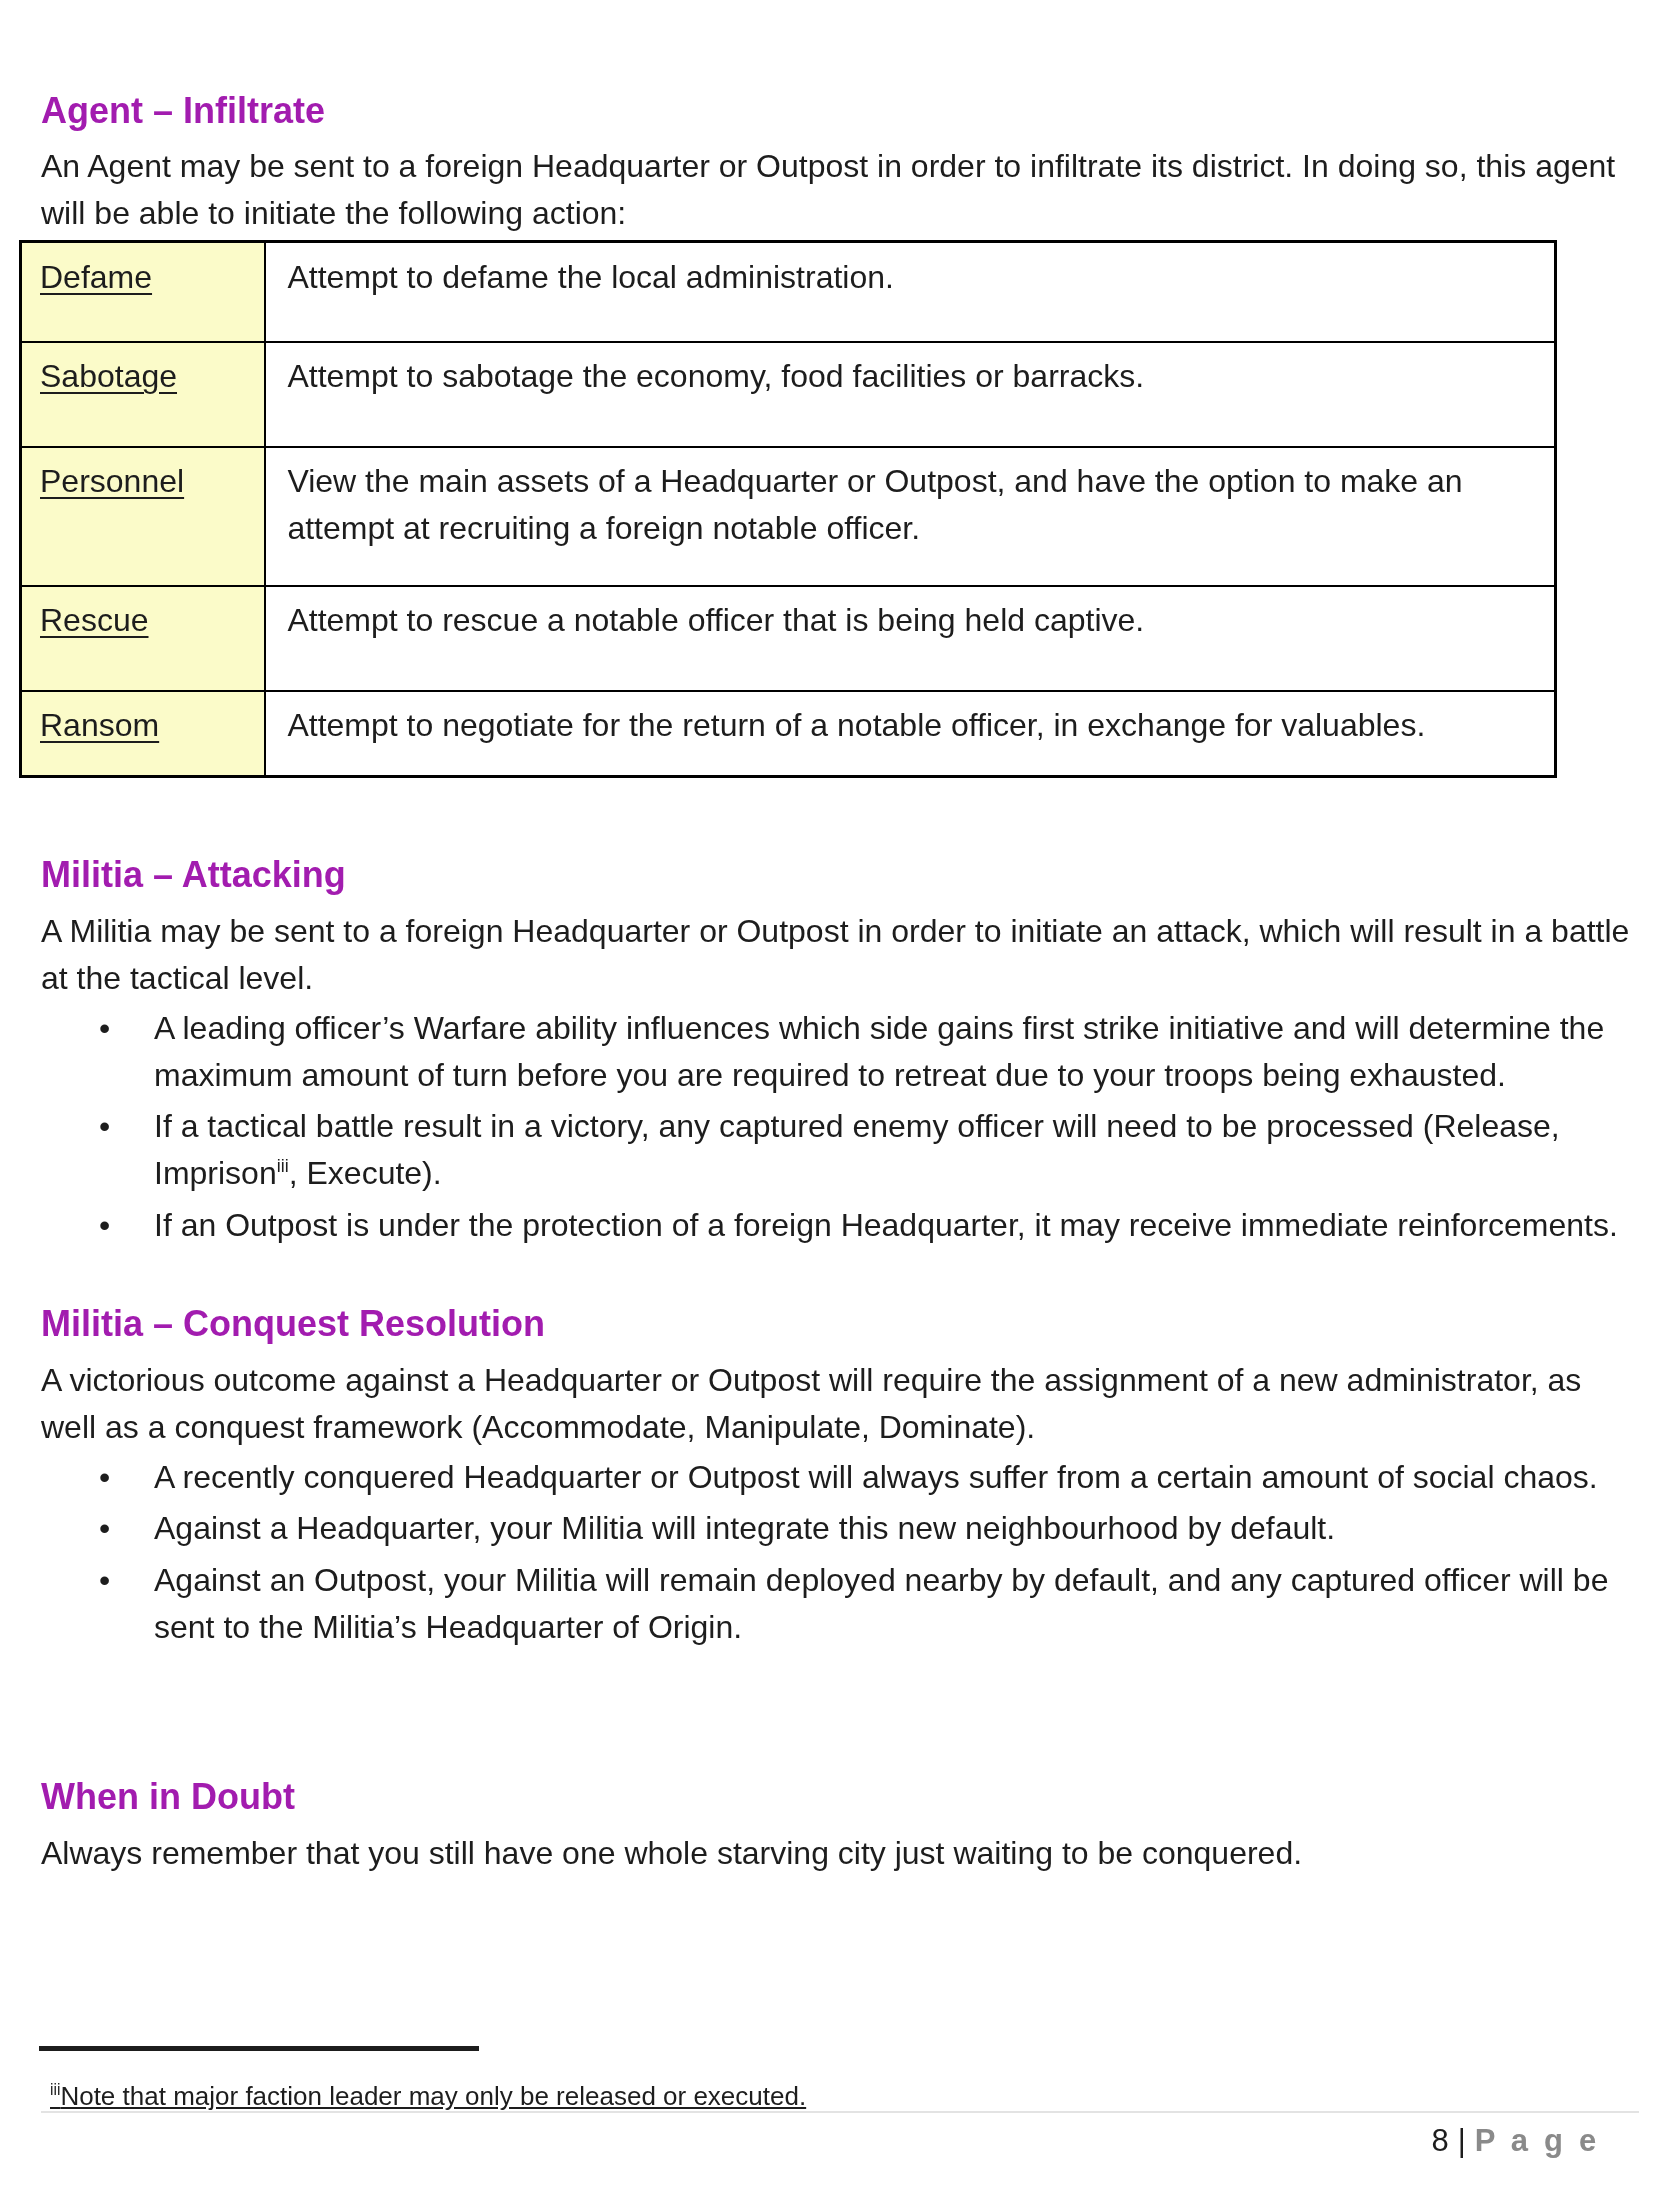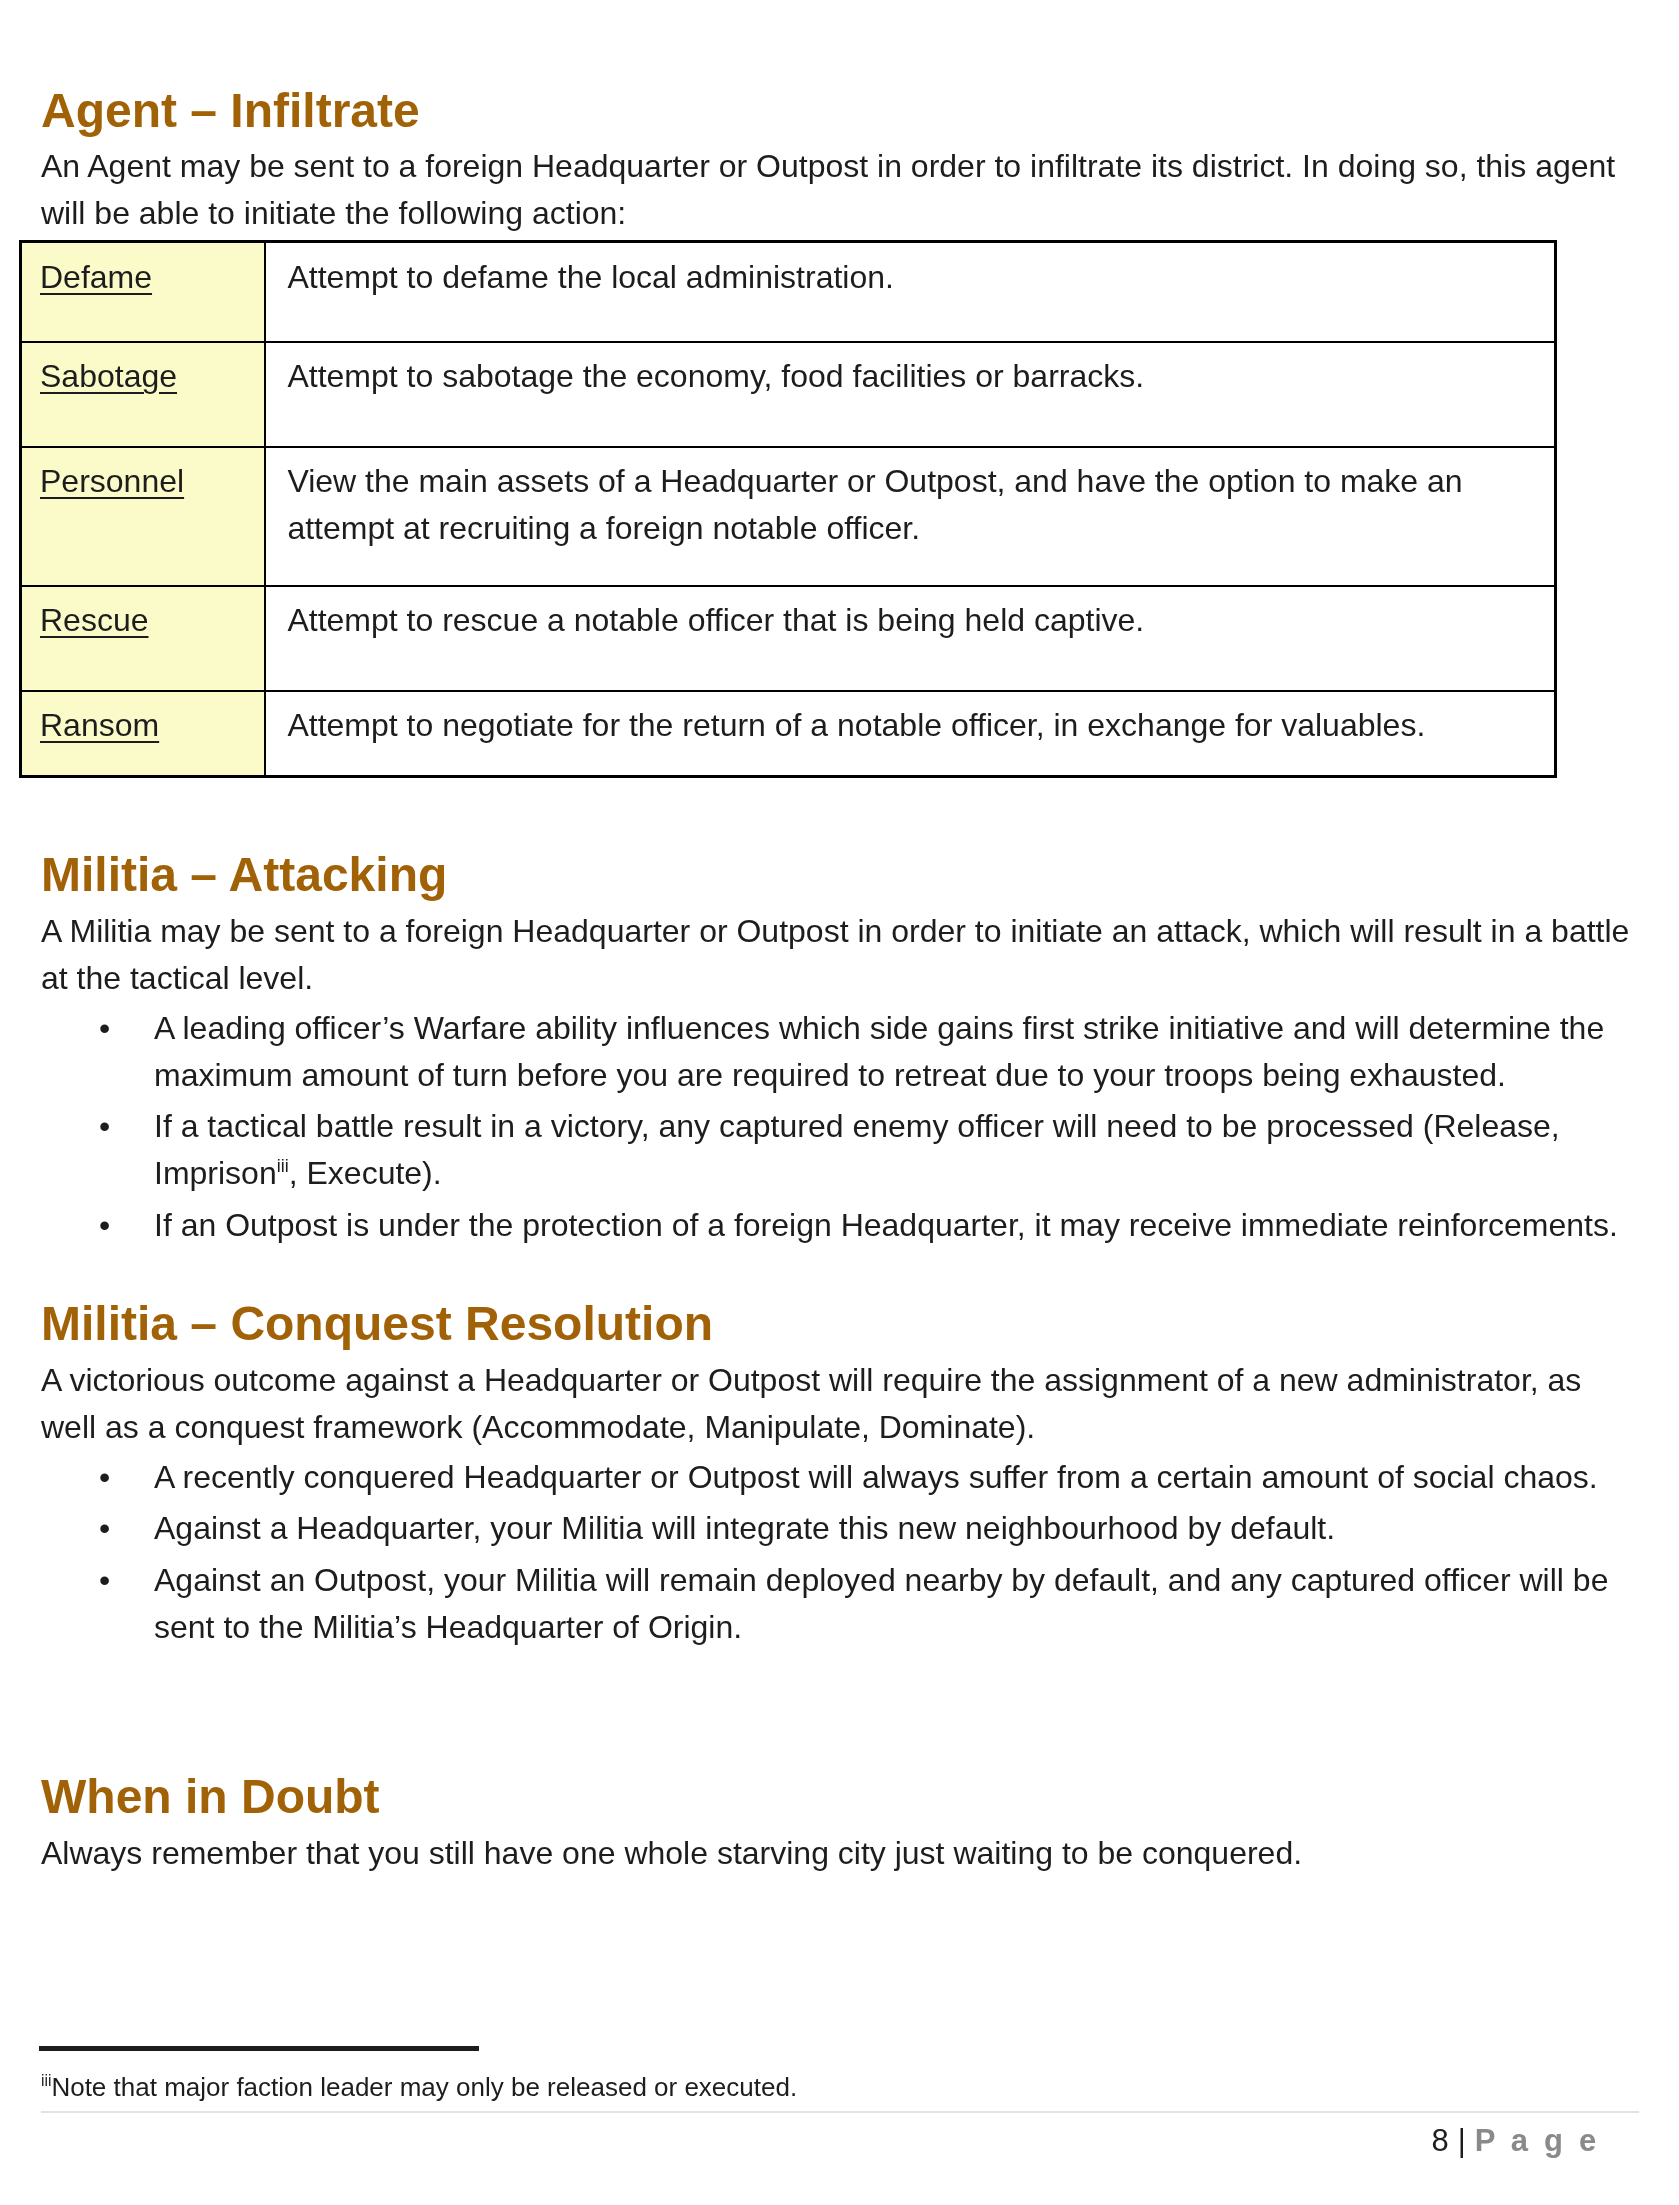"Agent – Infiltrate" h2.sec-title { color: #a16207 -> #a21caf; font-size: 48px -> 36px }
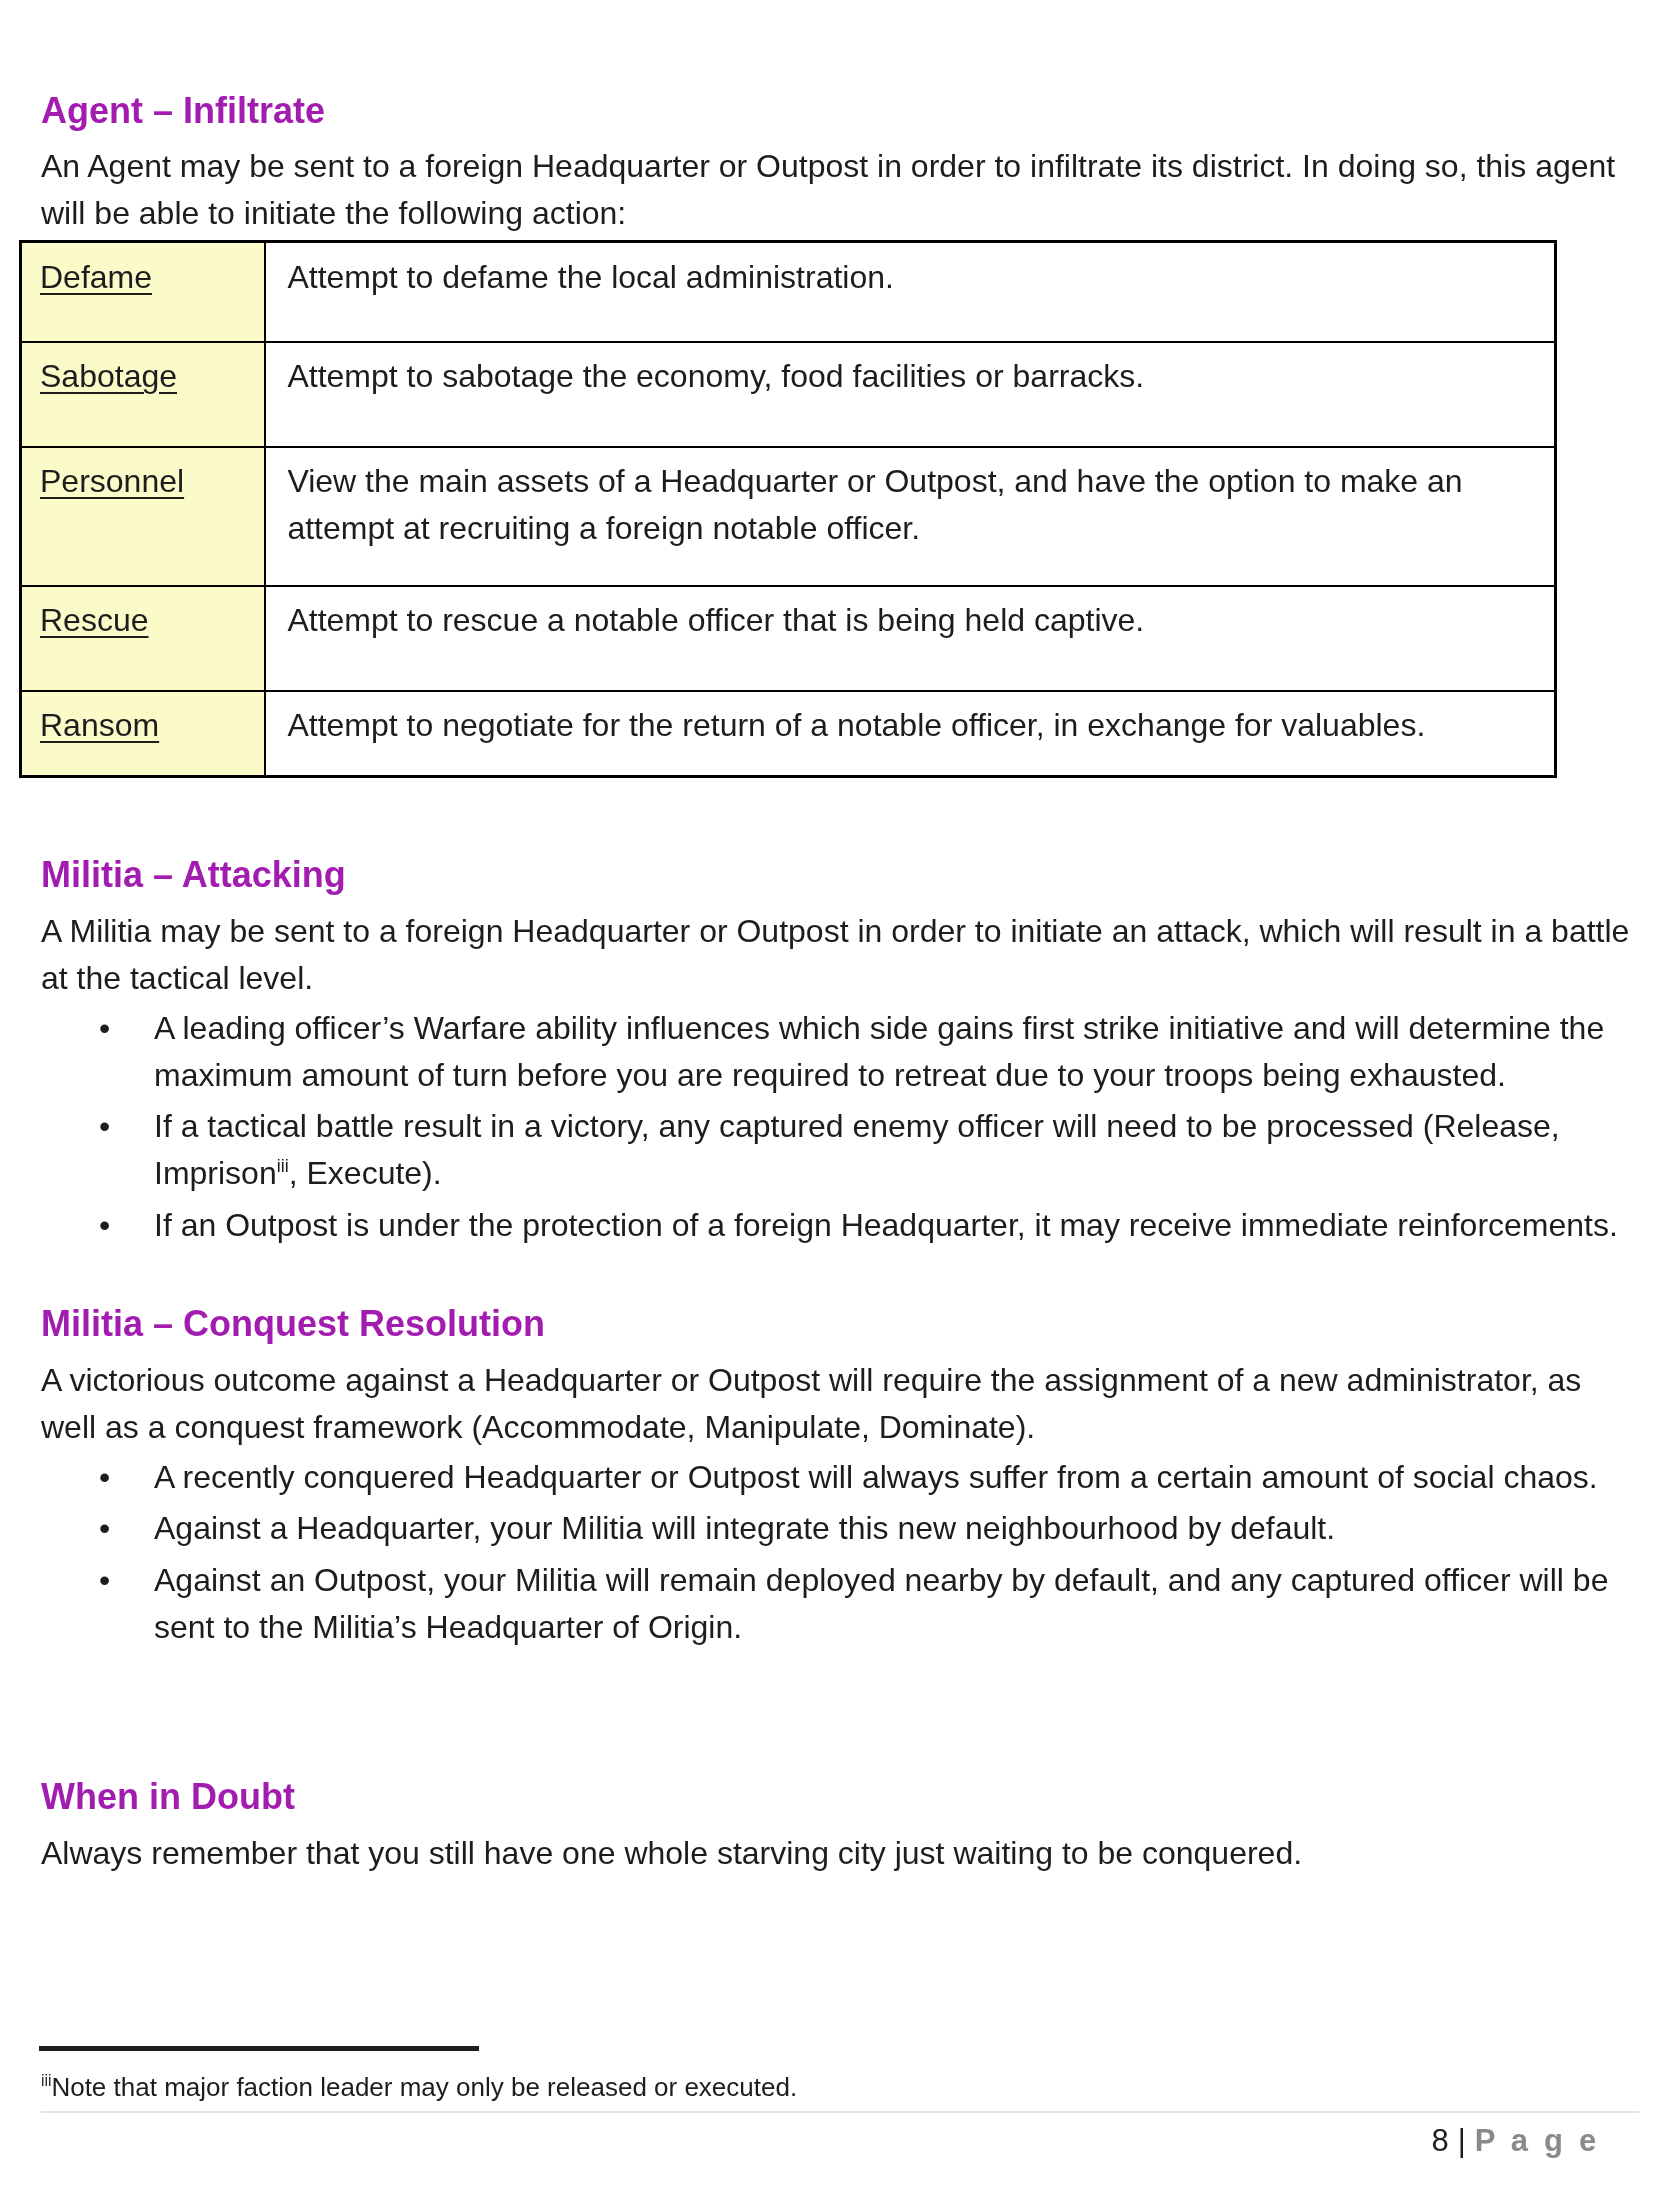"iiiNote that major faction leader" .footnote { margin: 0 -> 9px; text-decoration: none -> underline }
